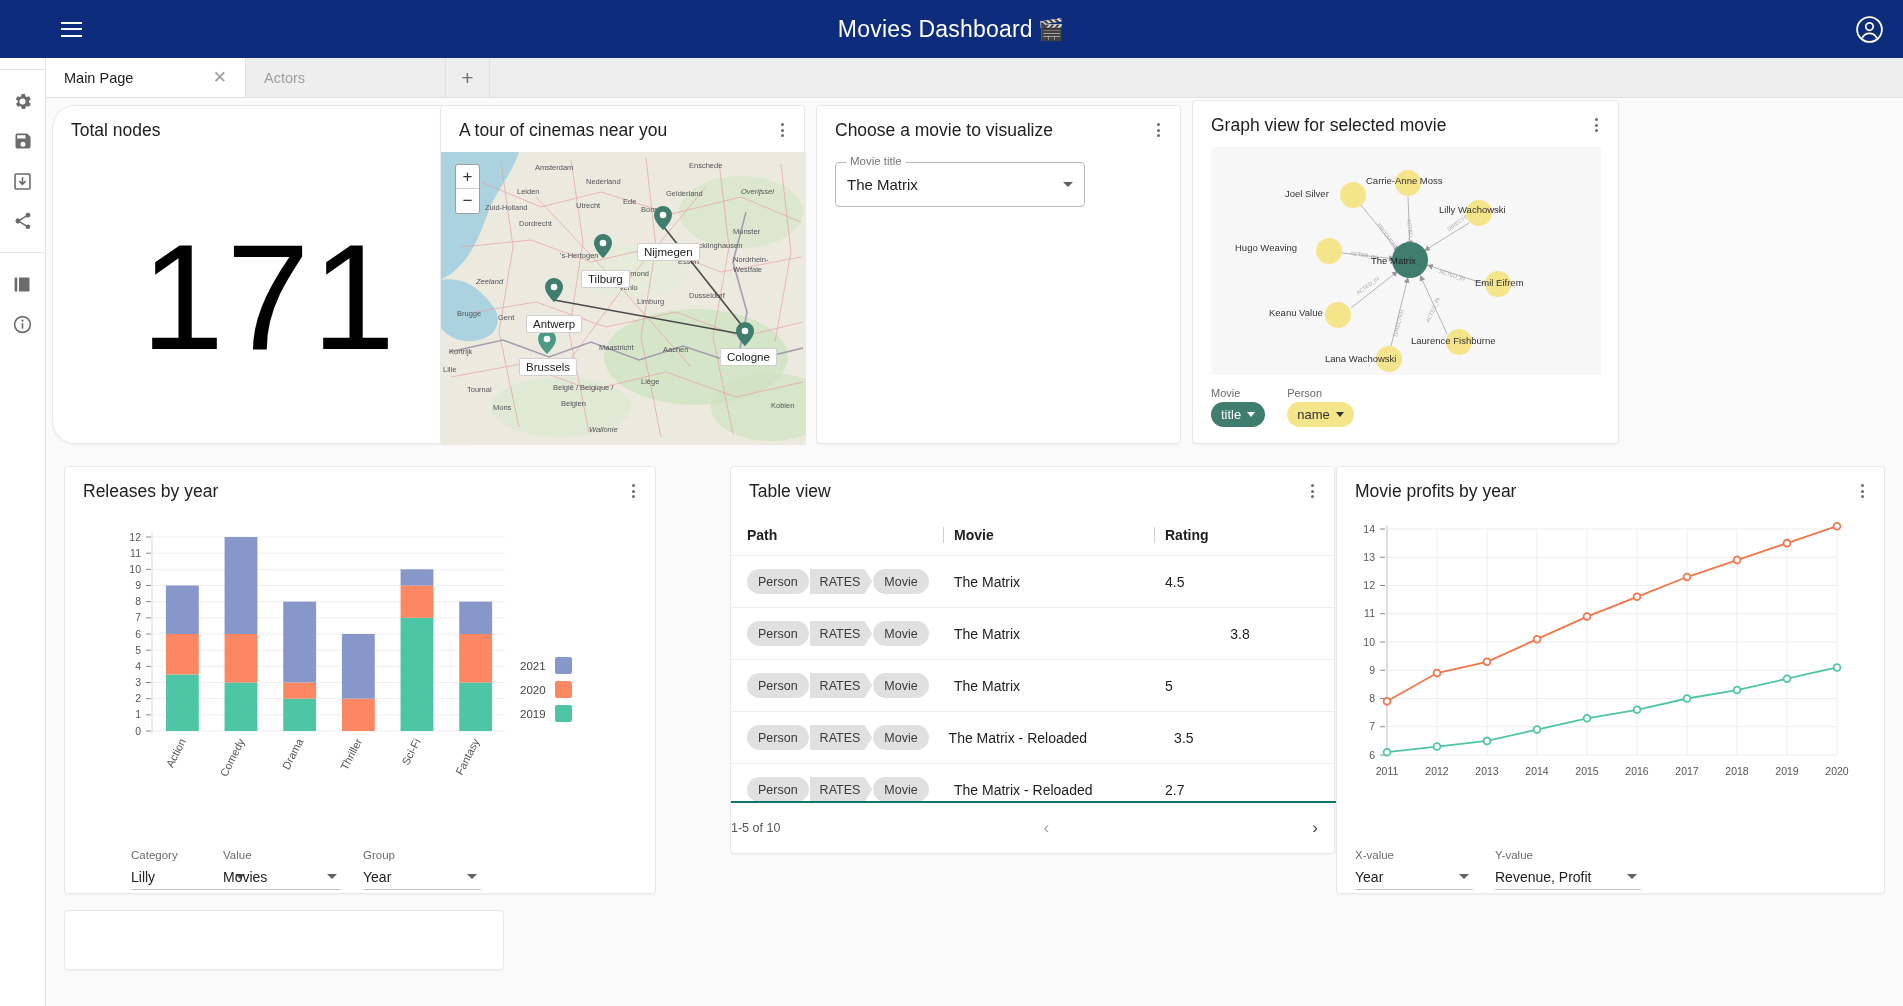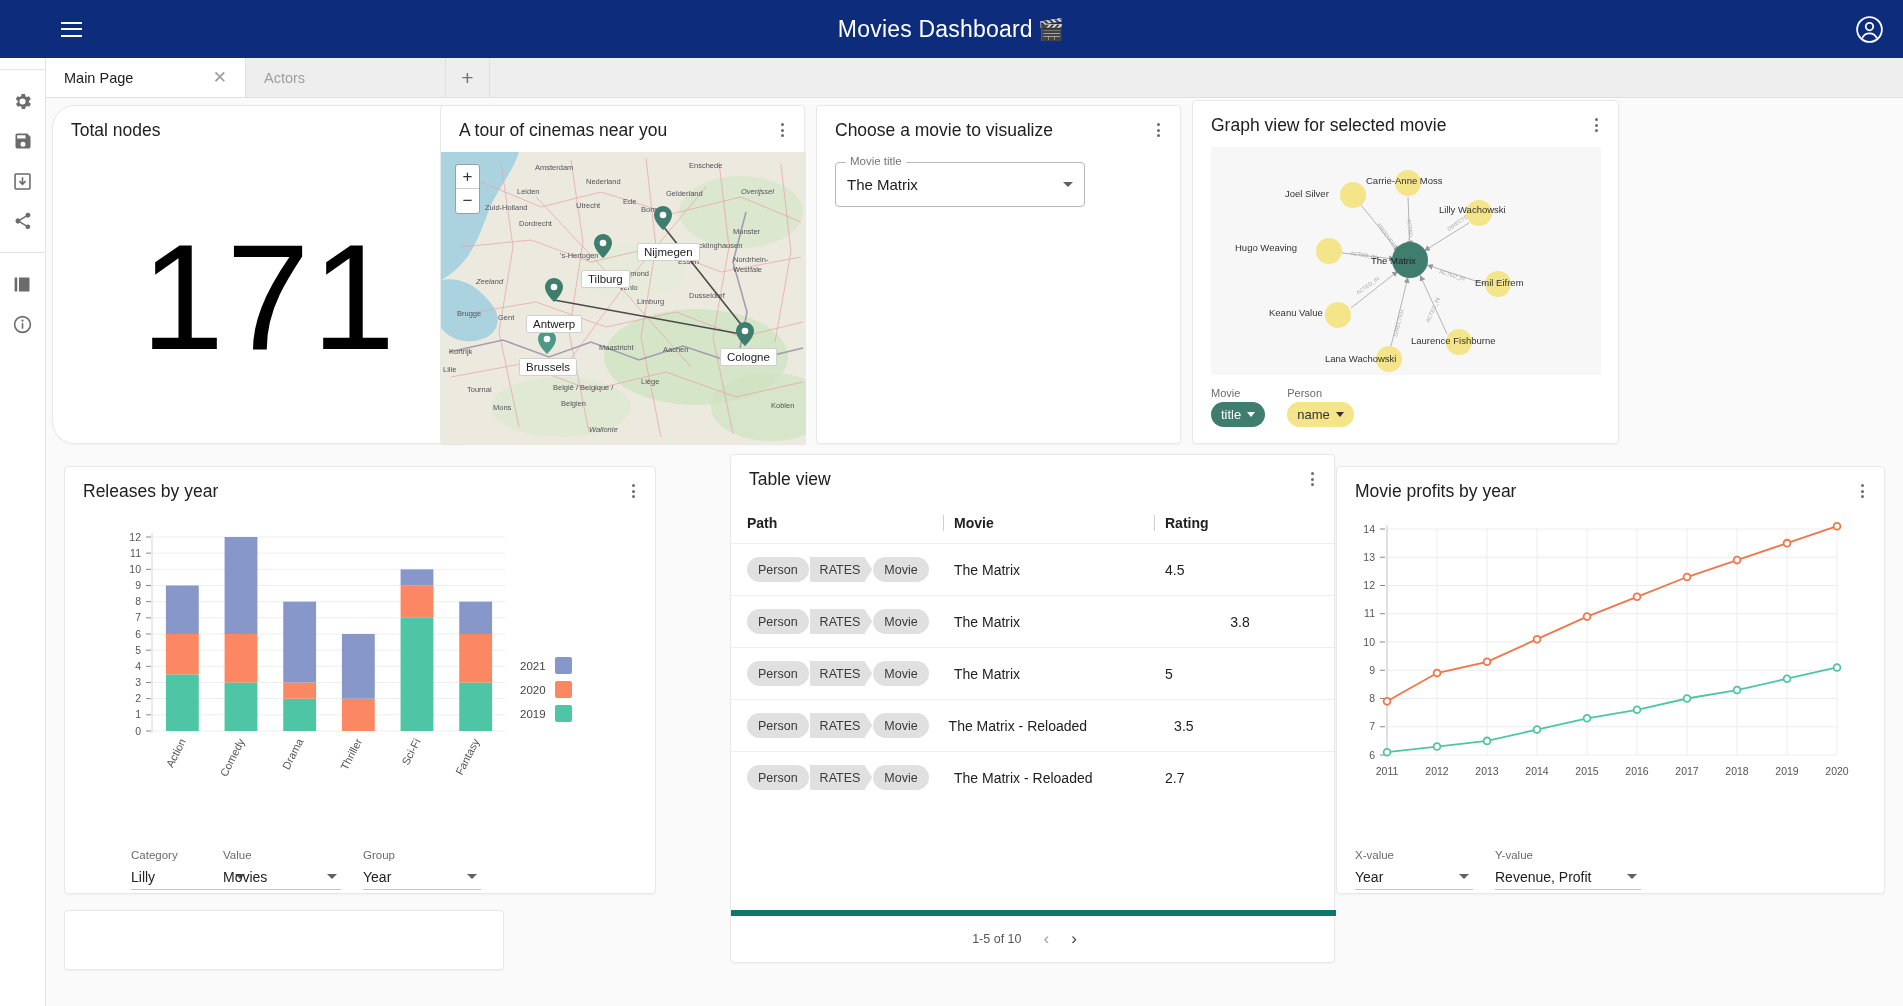"Table view" #card-table { height: 509px -> 388px; top: 356px -> 368px }
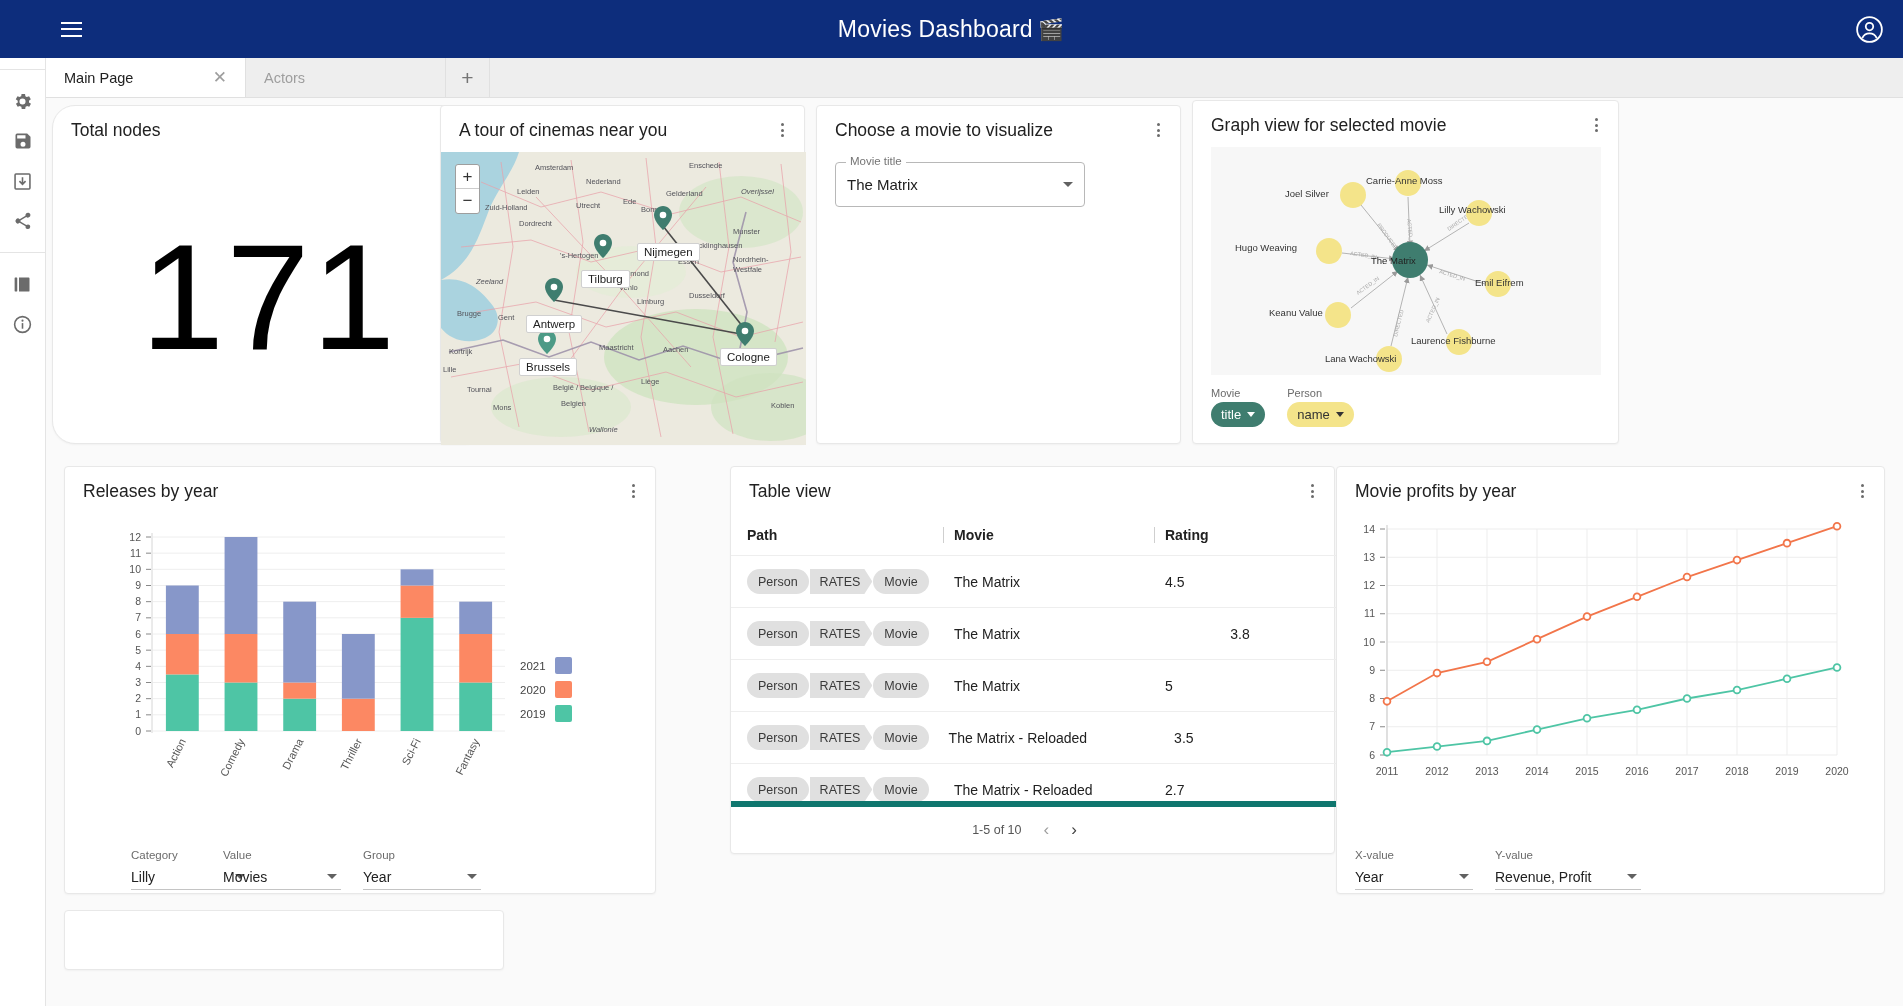"1-5 of 10" .tbl-foot { border-top: 6px solid #0f766e -> 2px solid #0f766e; justify-content: center -> space-between }
